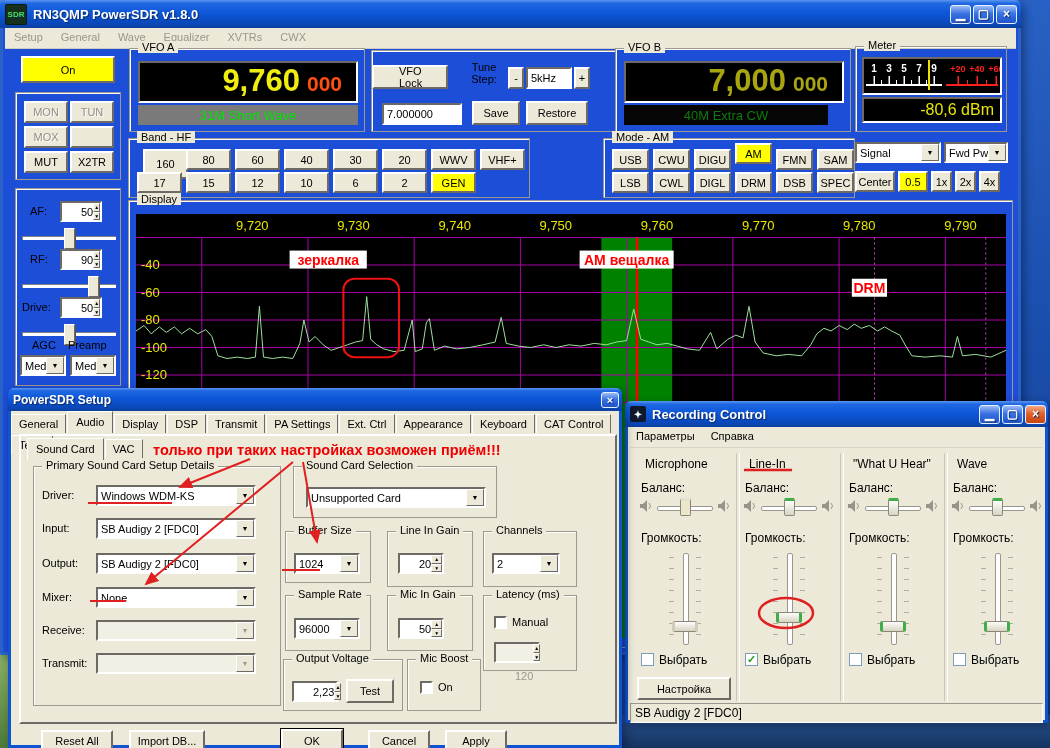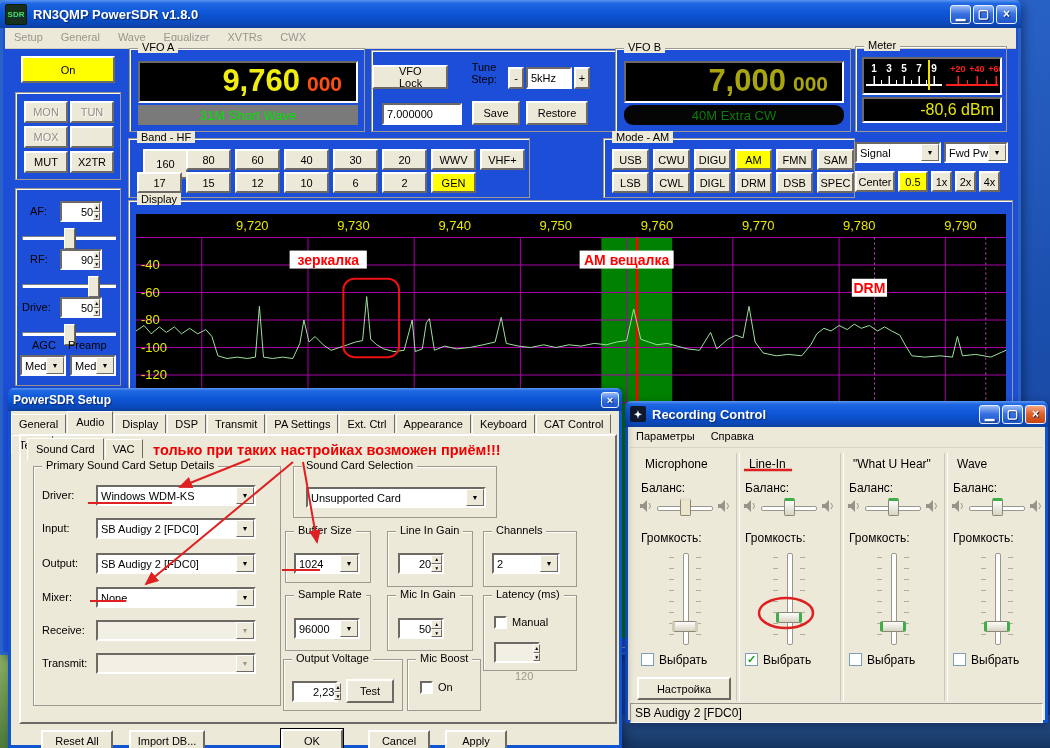"40M Extra CW" div { border-radius: 9px -> none; width: 220px -> 204px }
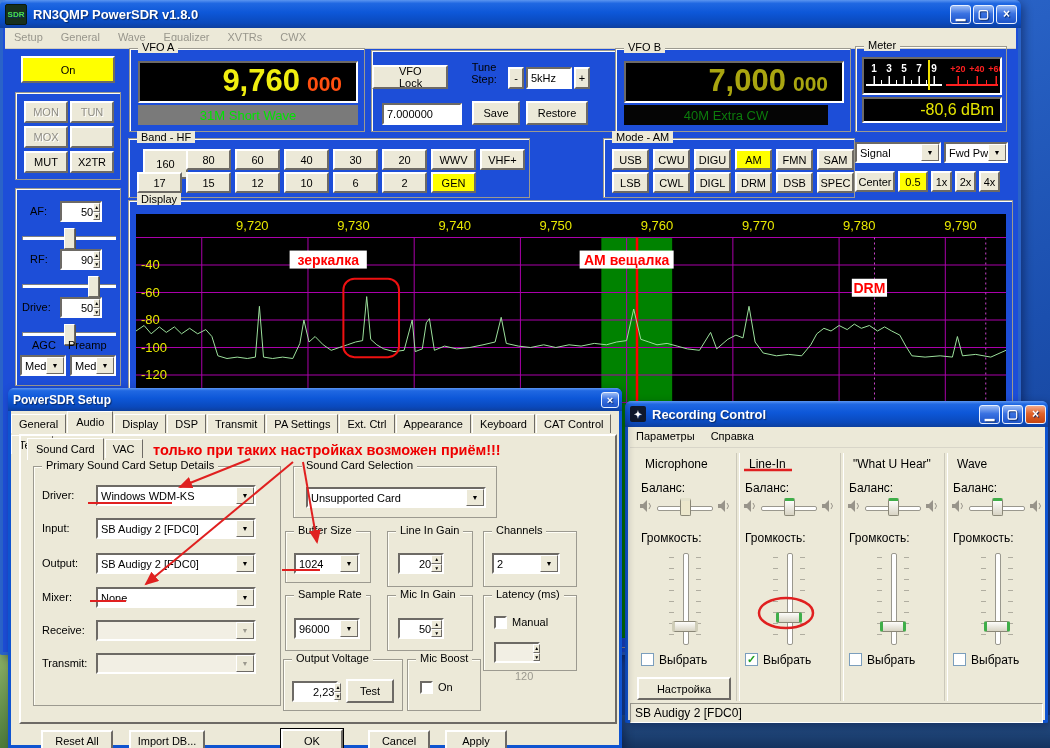"AM" div.b3 { top: 10px -> 4px }
